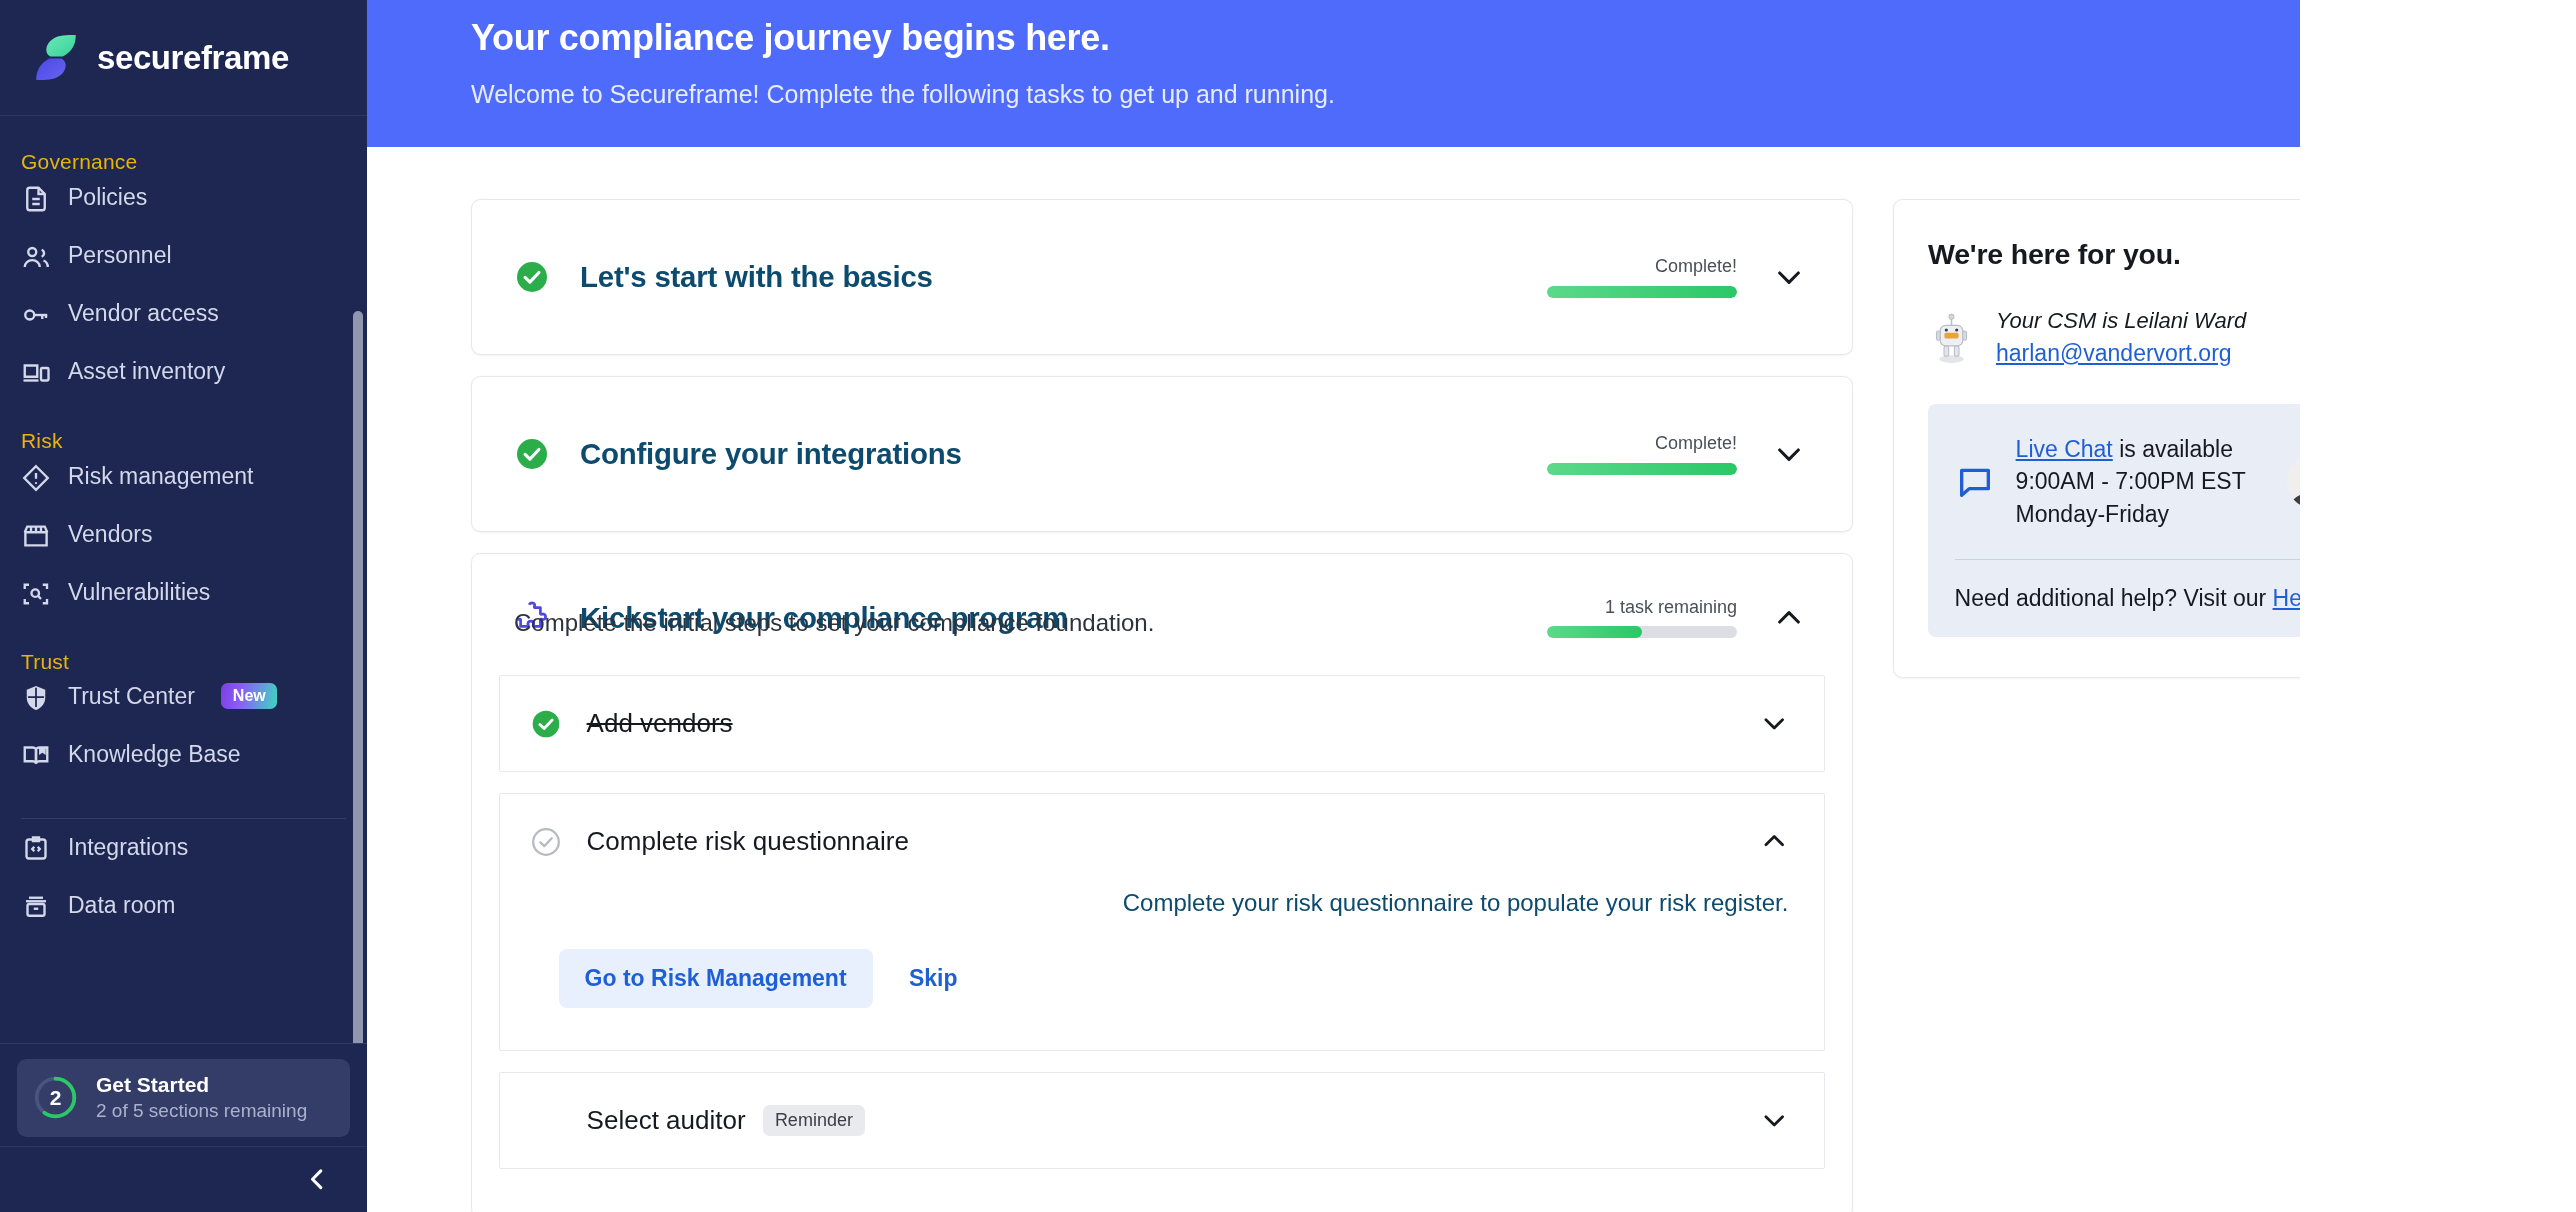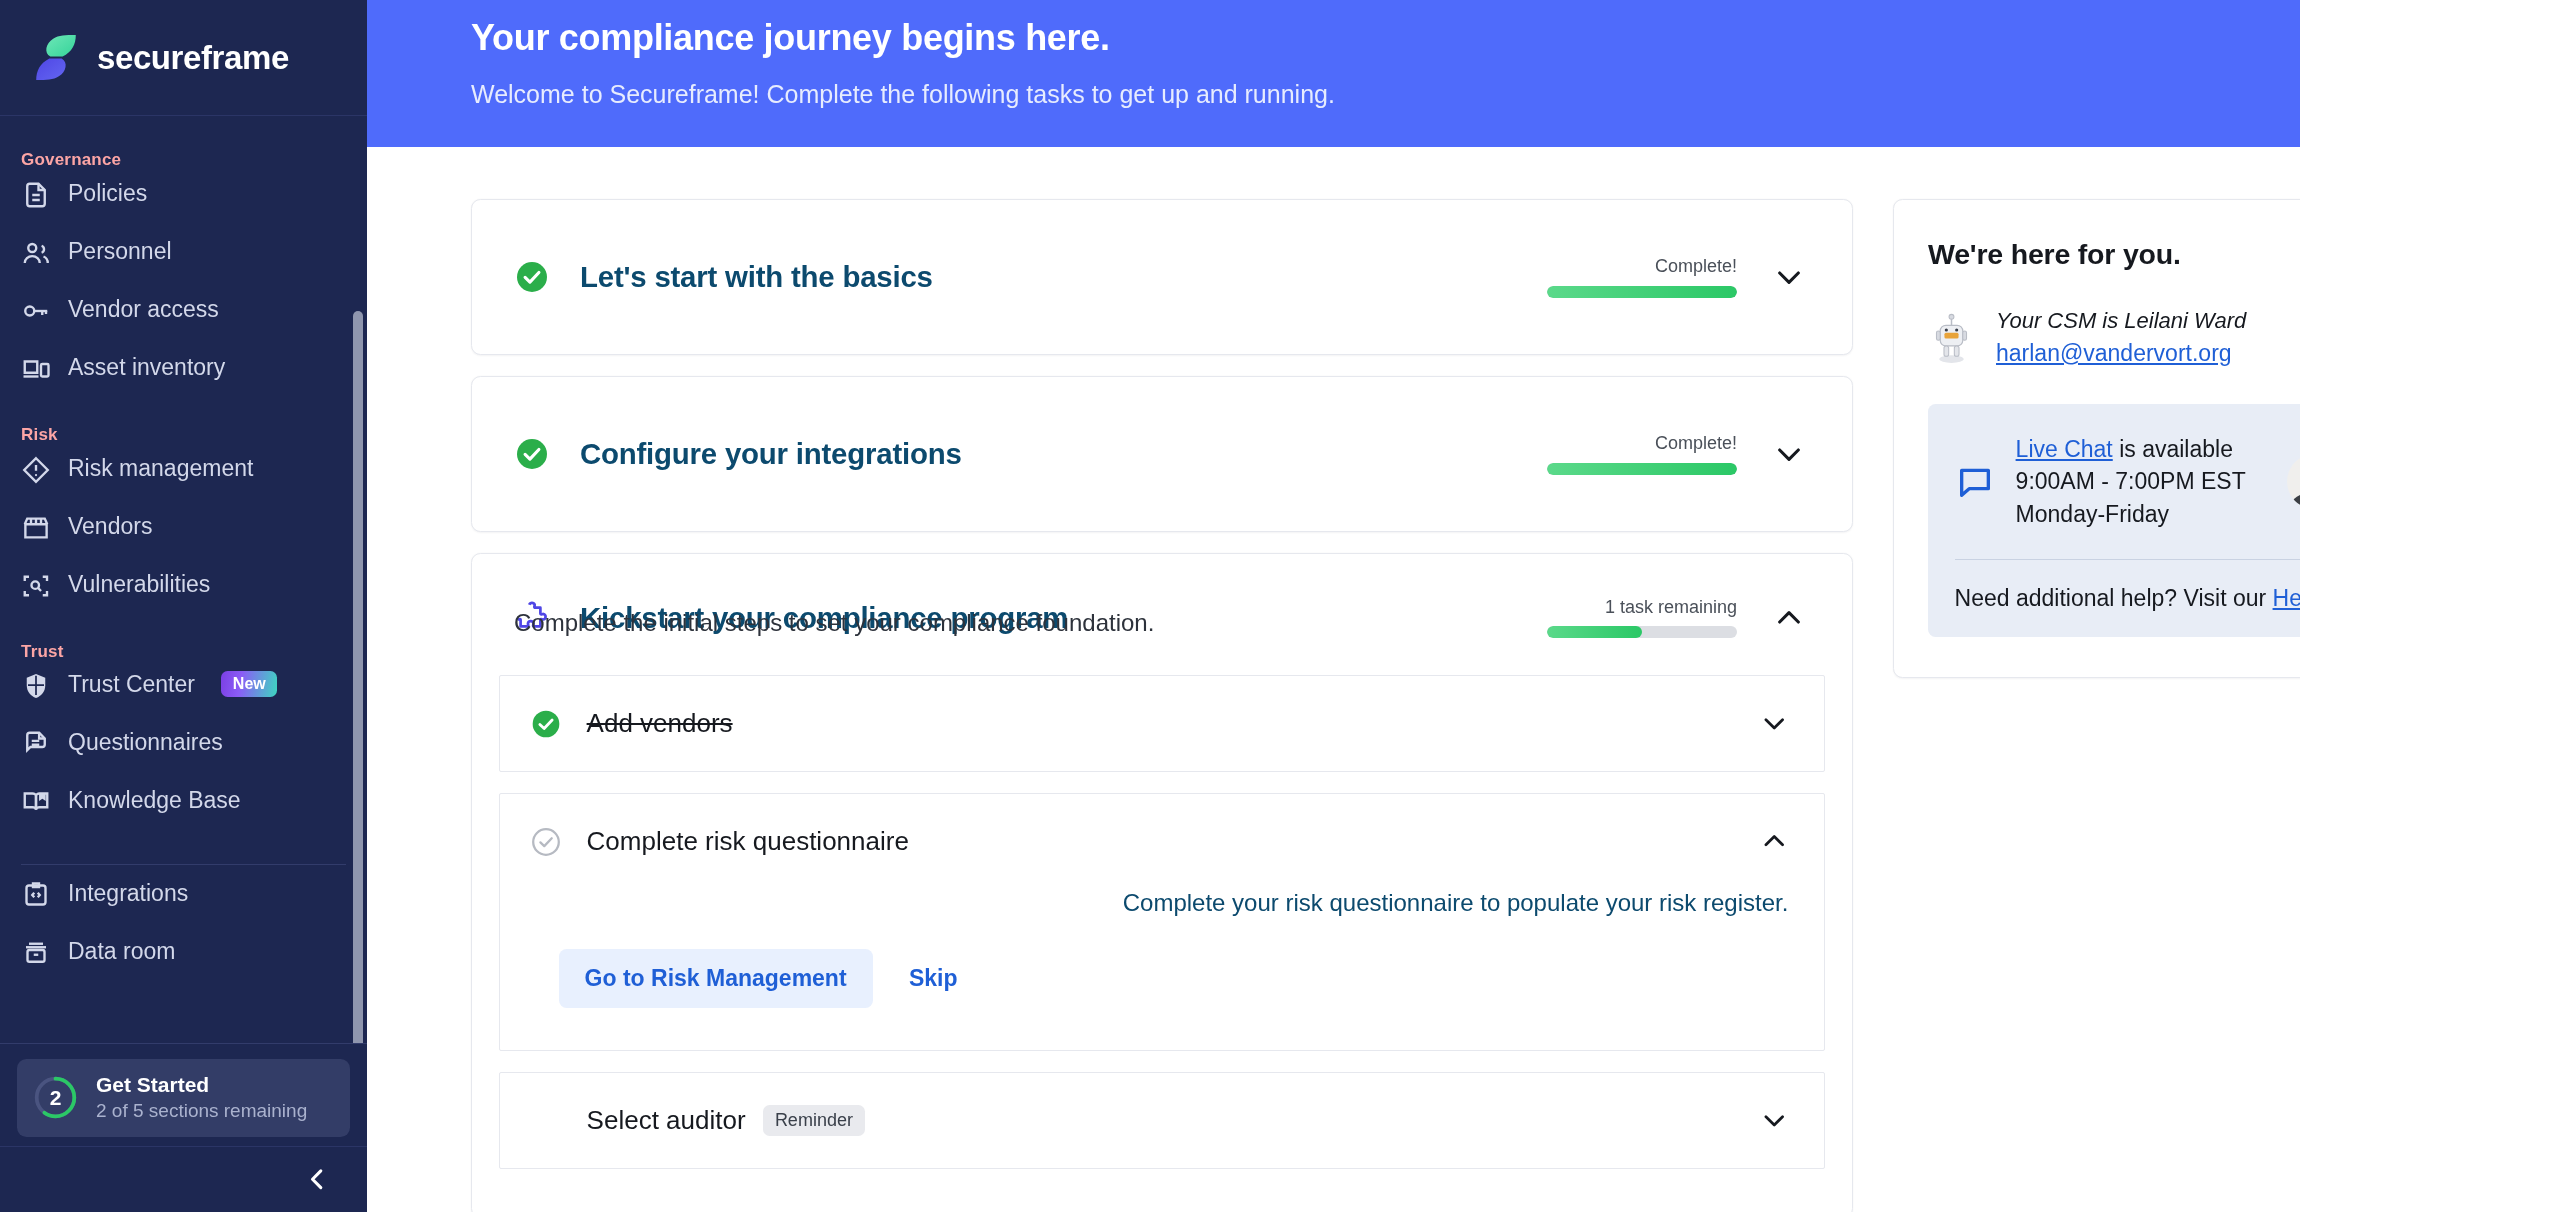"Governance" .sb-group-label { color: #fca5a5 -> #eab308; font-size: 17px -> 21px; font-weight: 700 -> 400 }
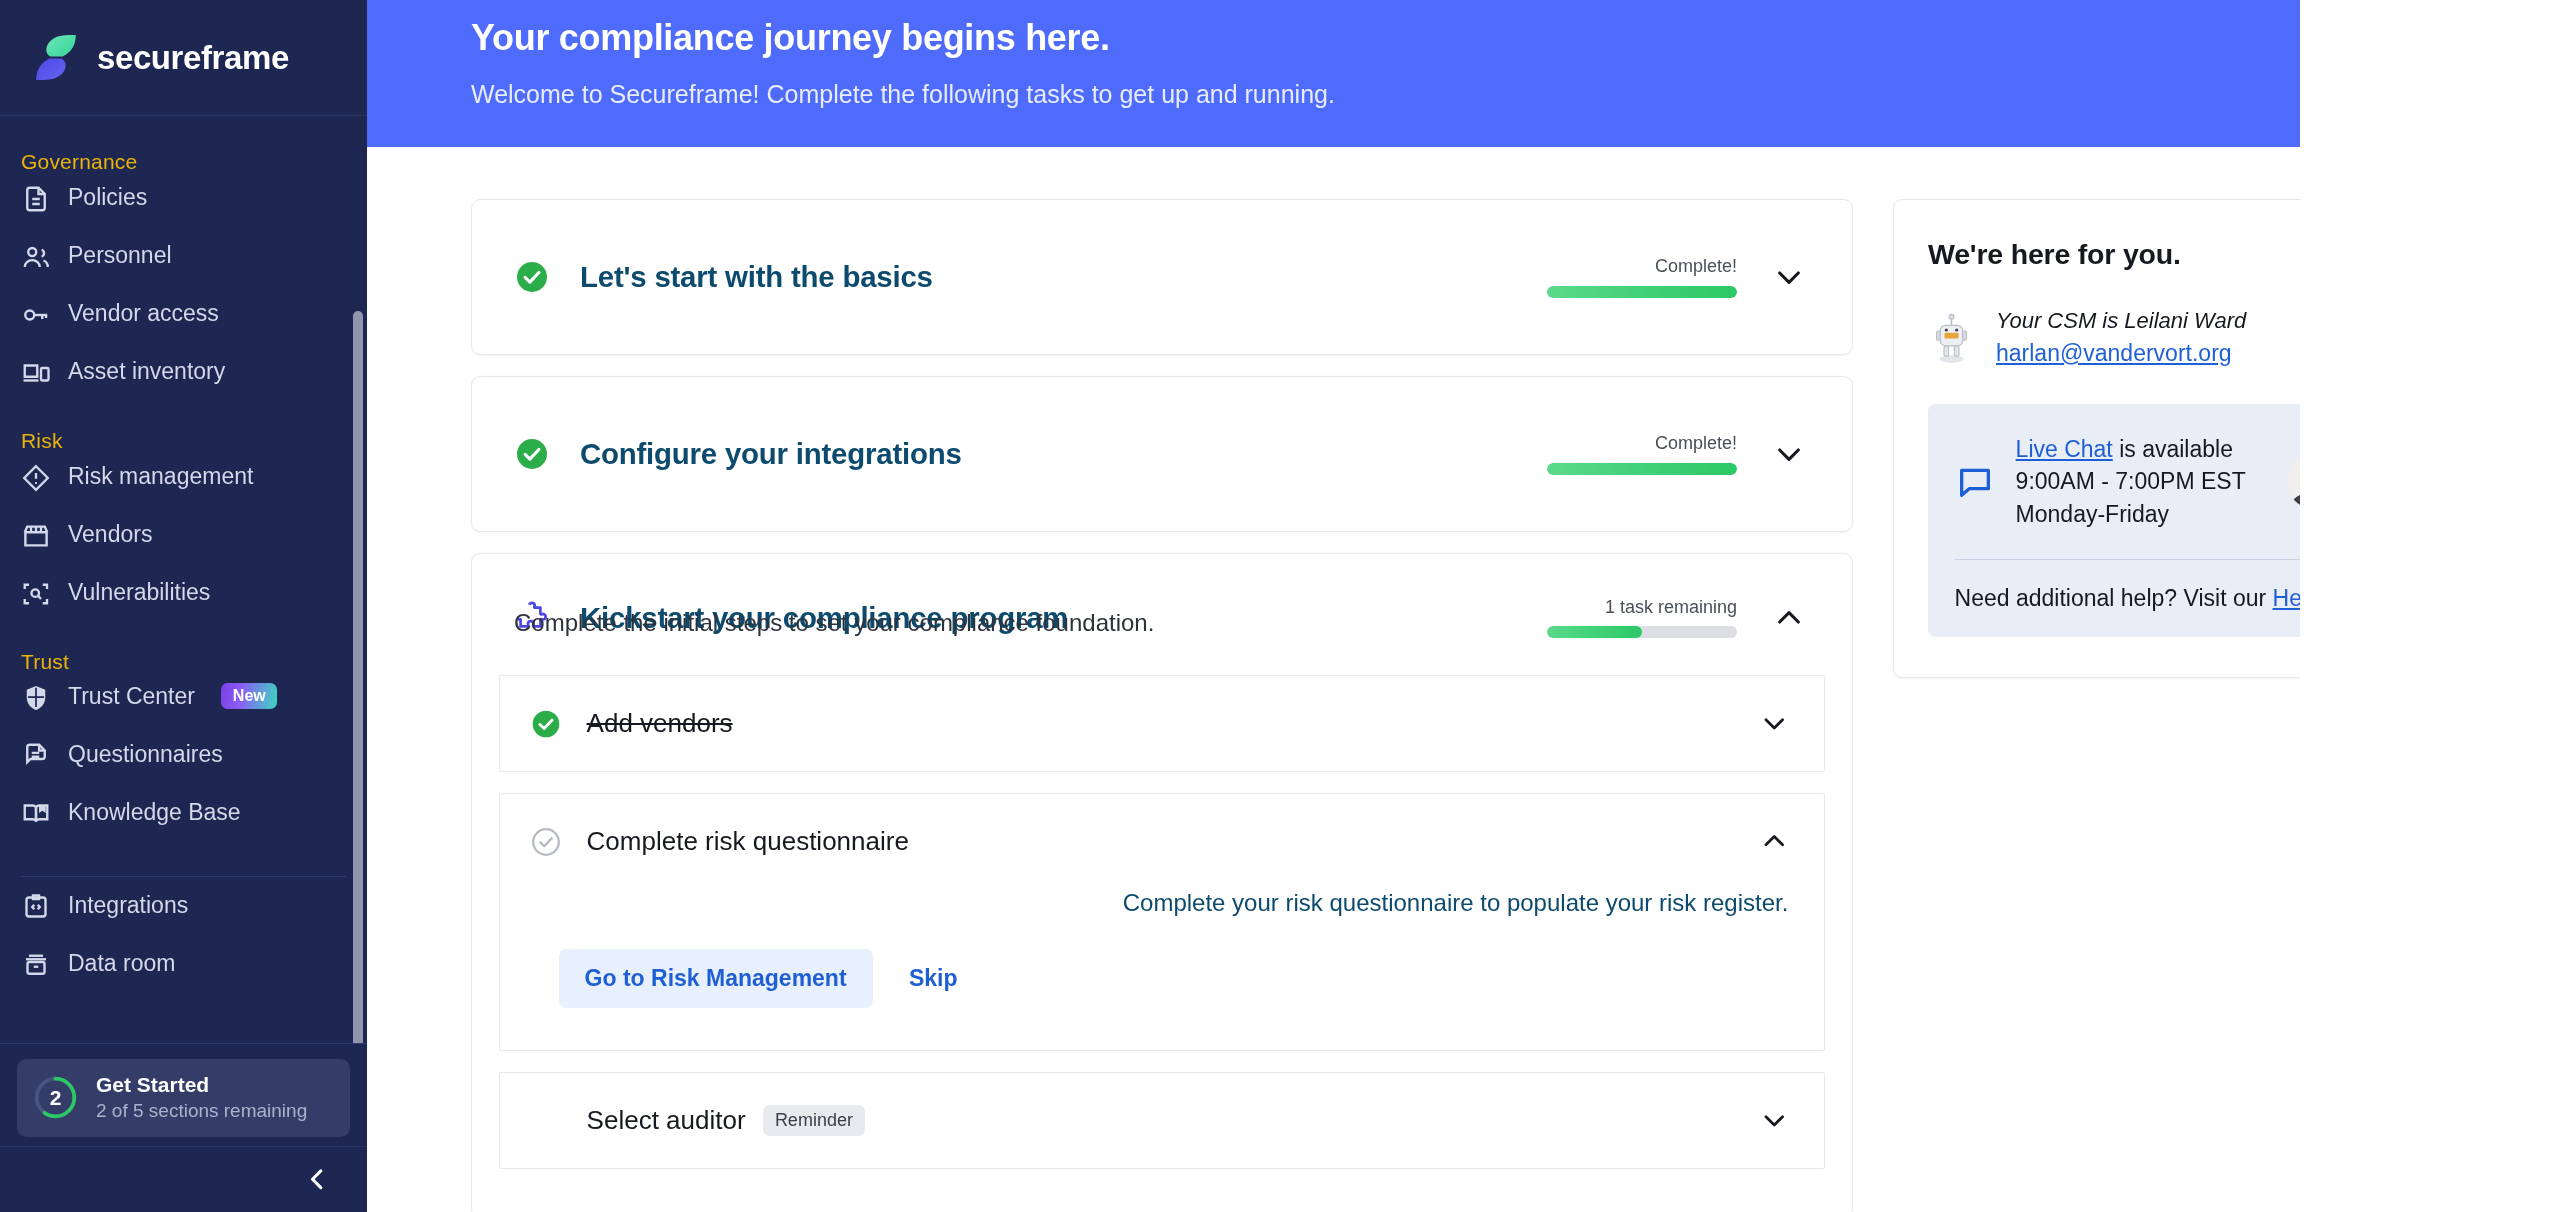"Questionnaires" div.sb-item { html: <div> <svg> <path></path> <path></path> <path></path> </svg> <span>Questionnaires</span> </div> -> none }
